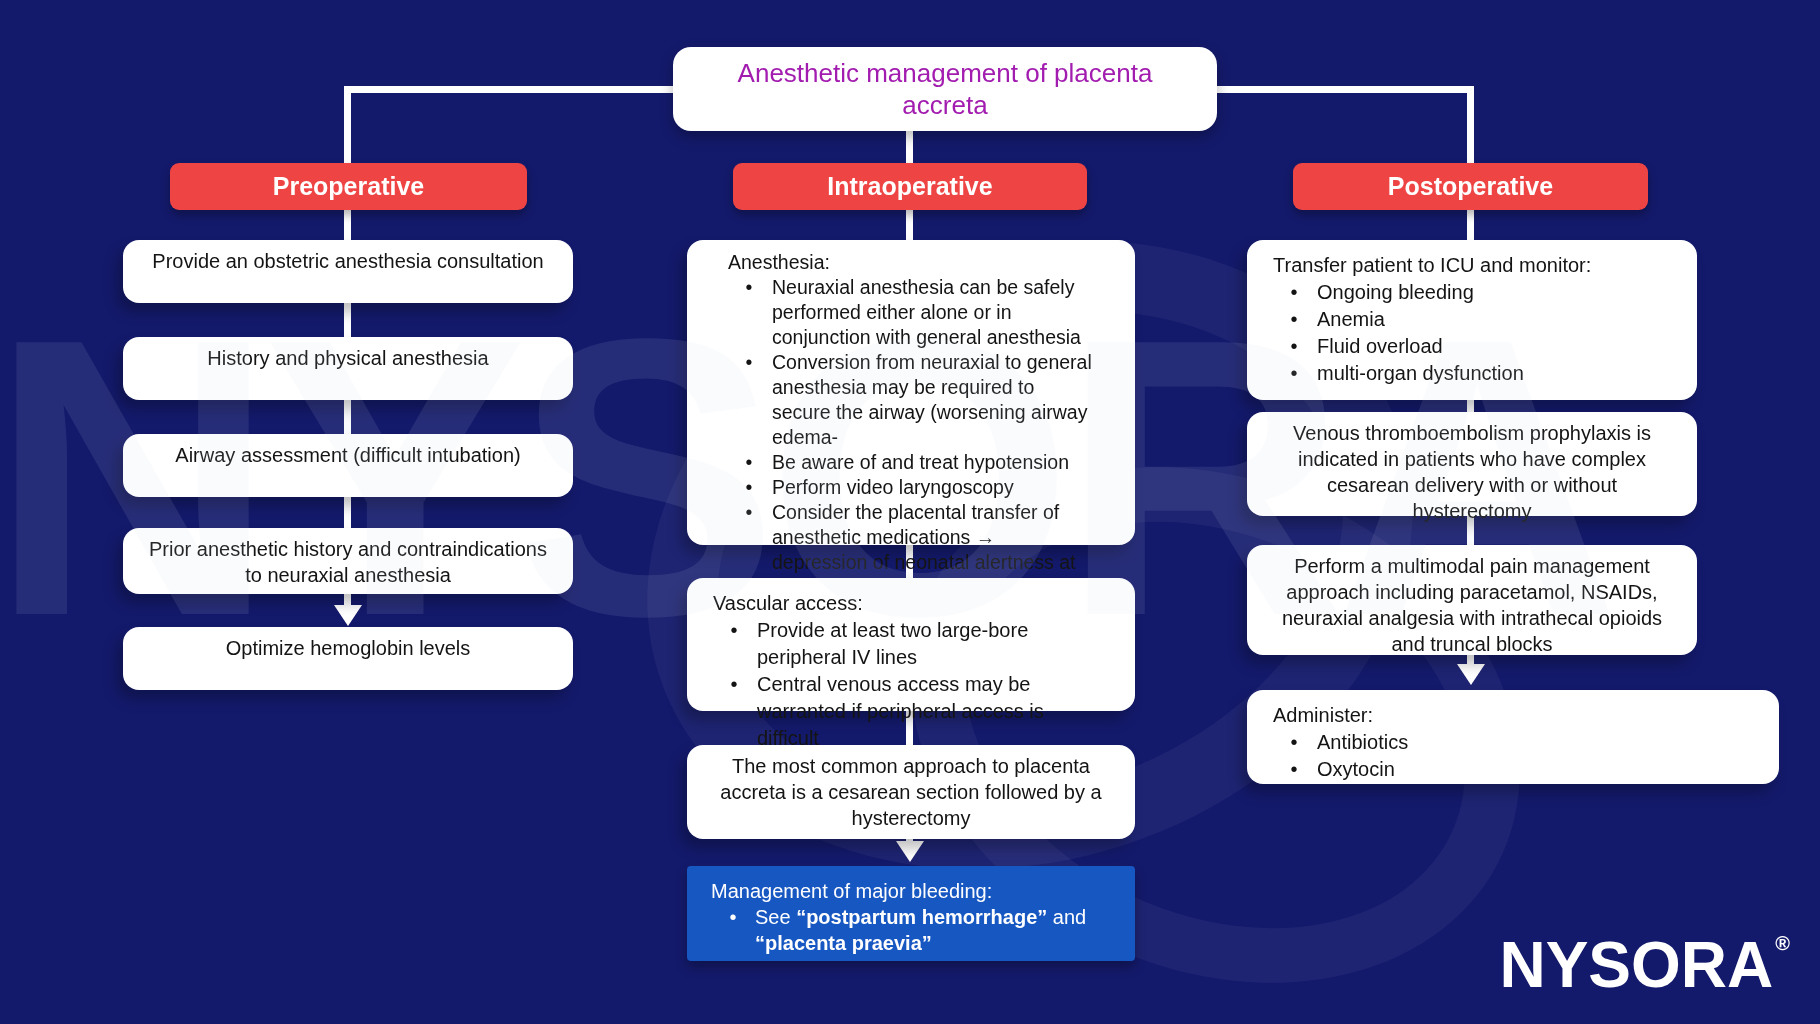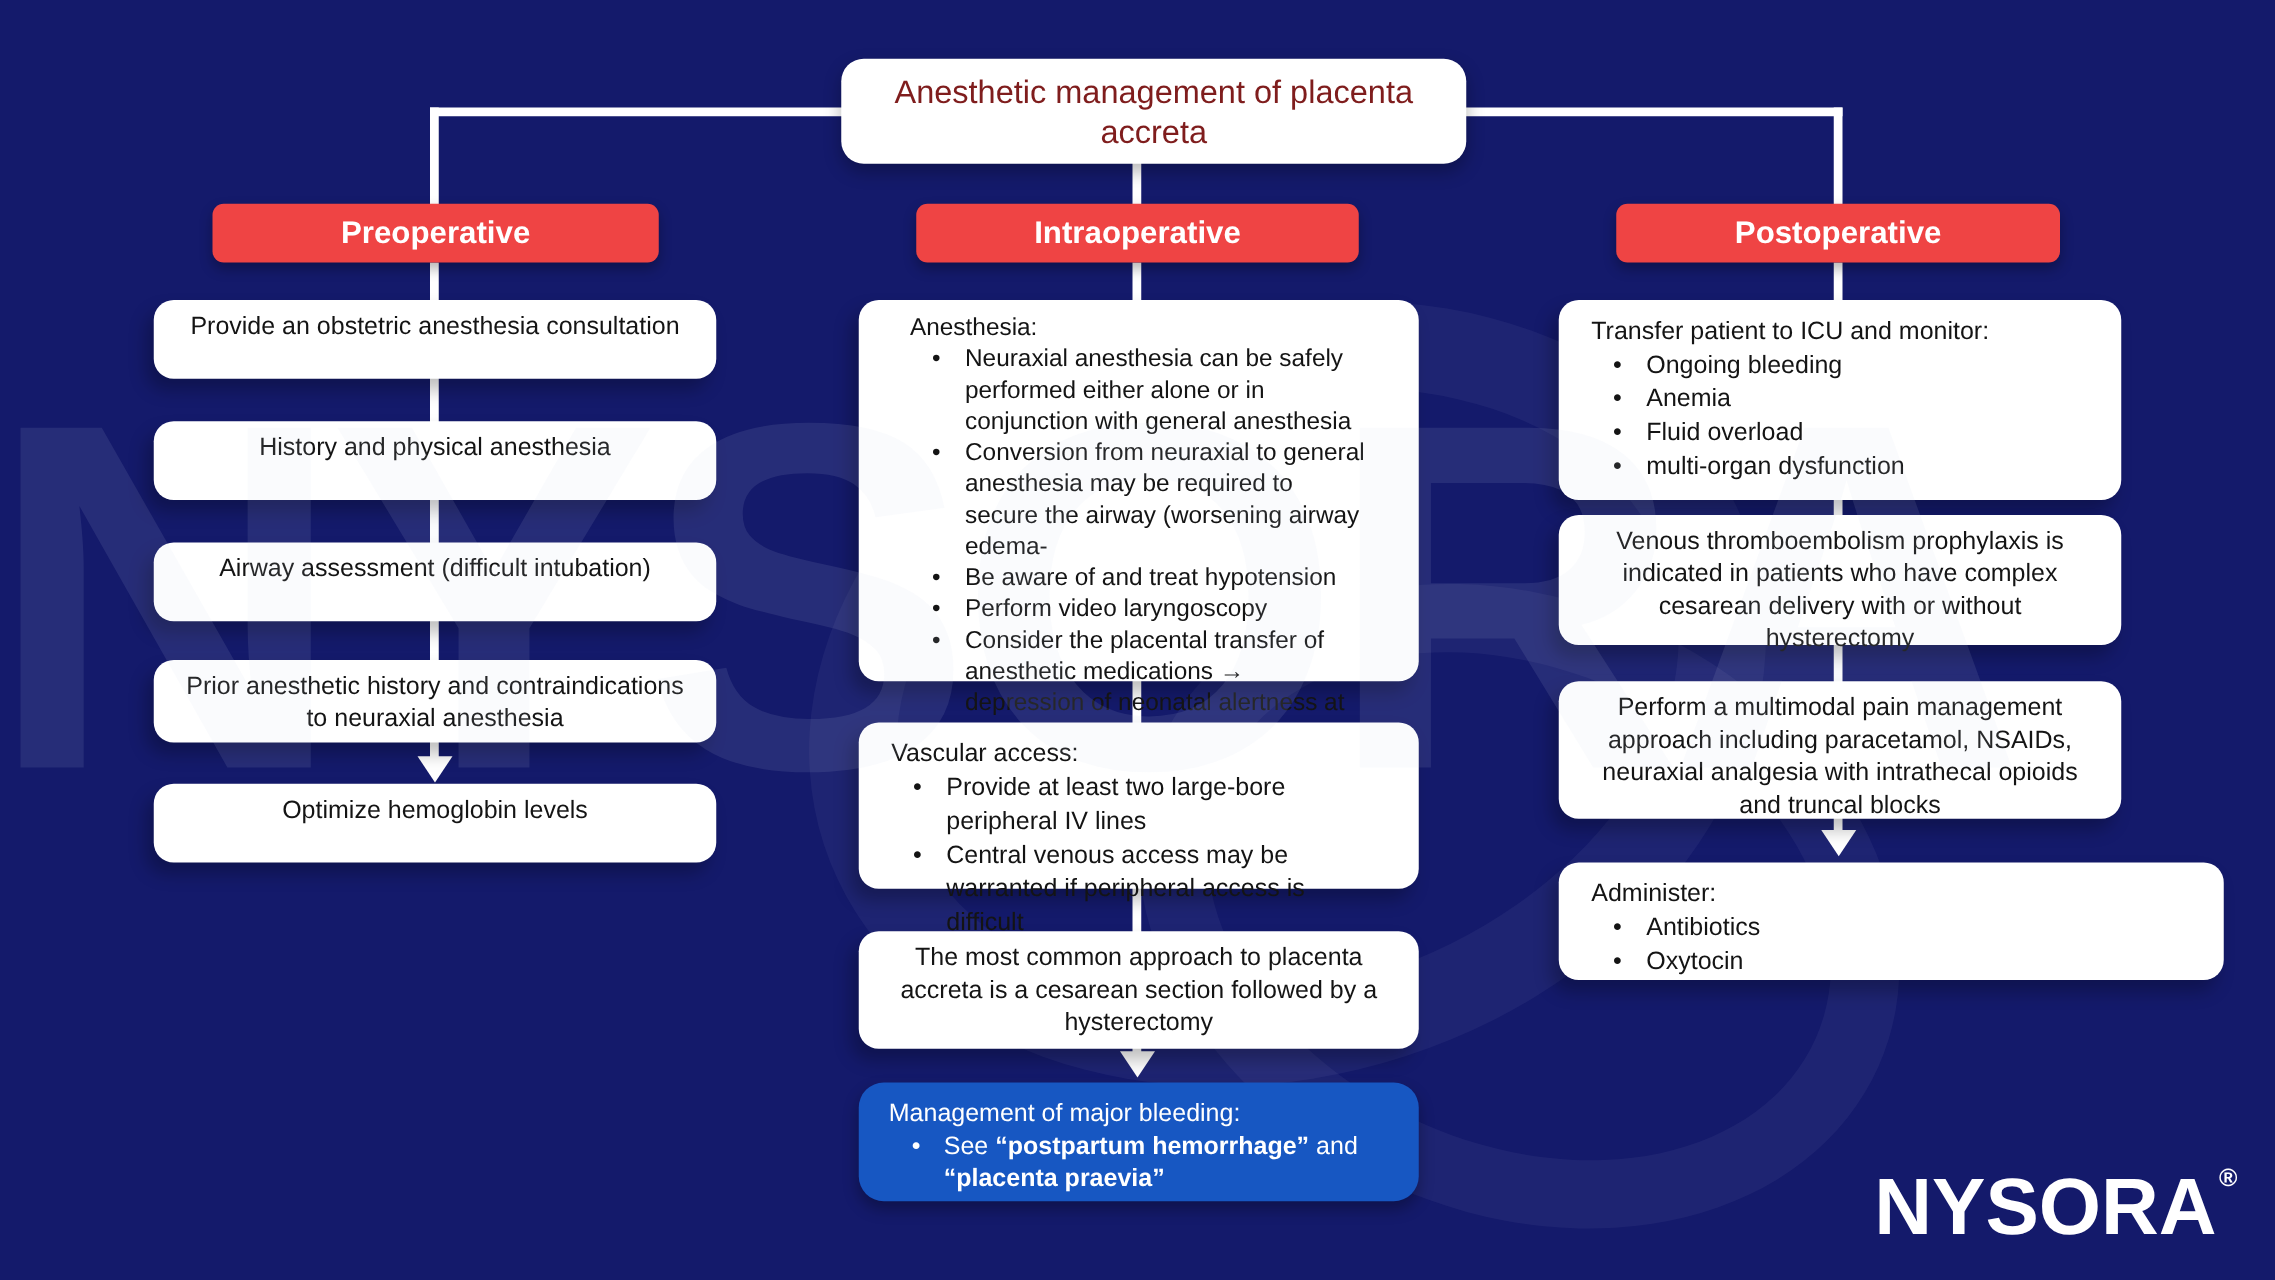"Anesthetic management of placenta" .titlebox { color: #7f1d1d -> #a21caf; width: 500px -> 544px }
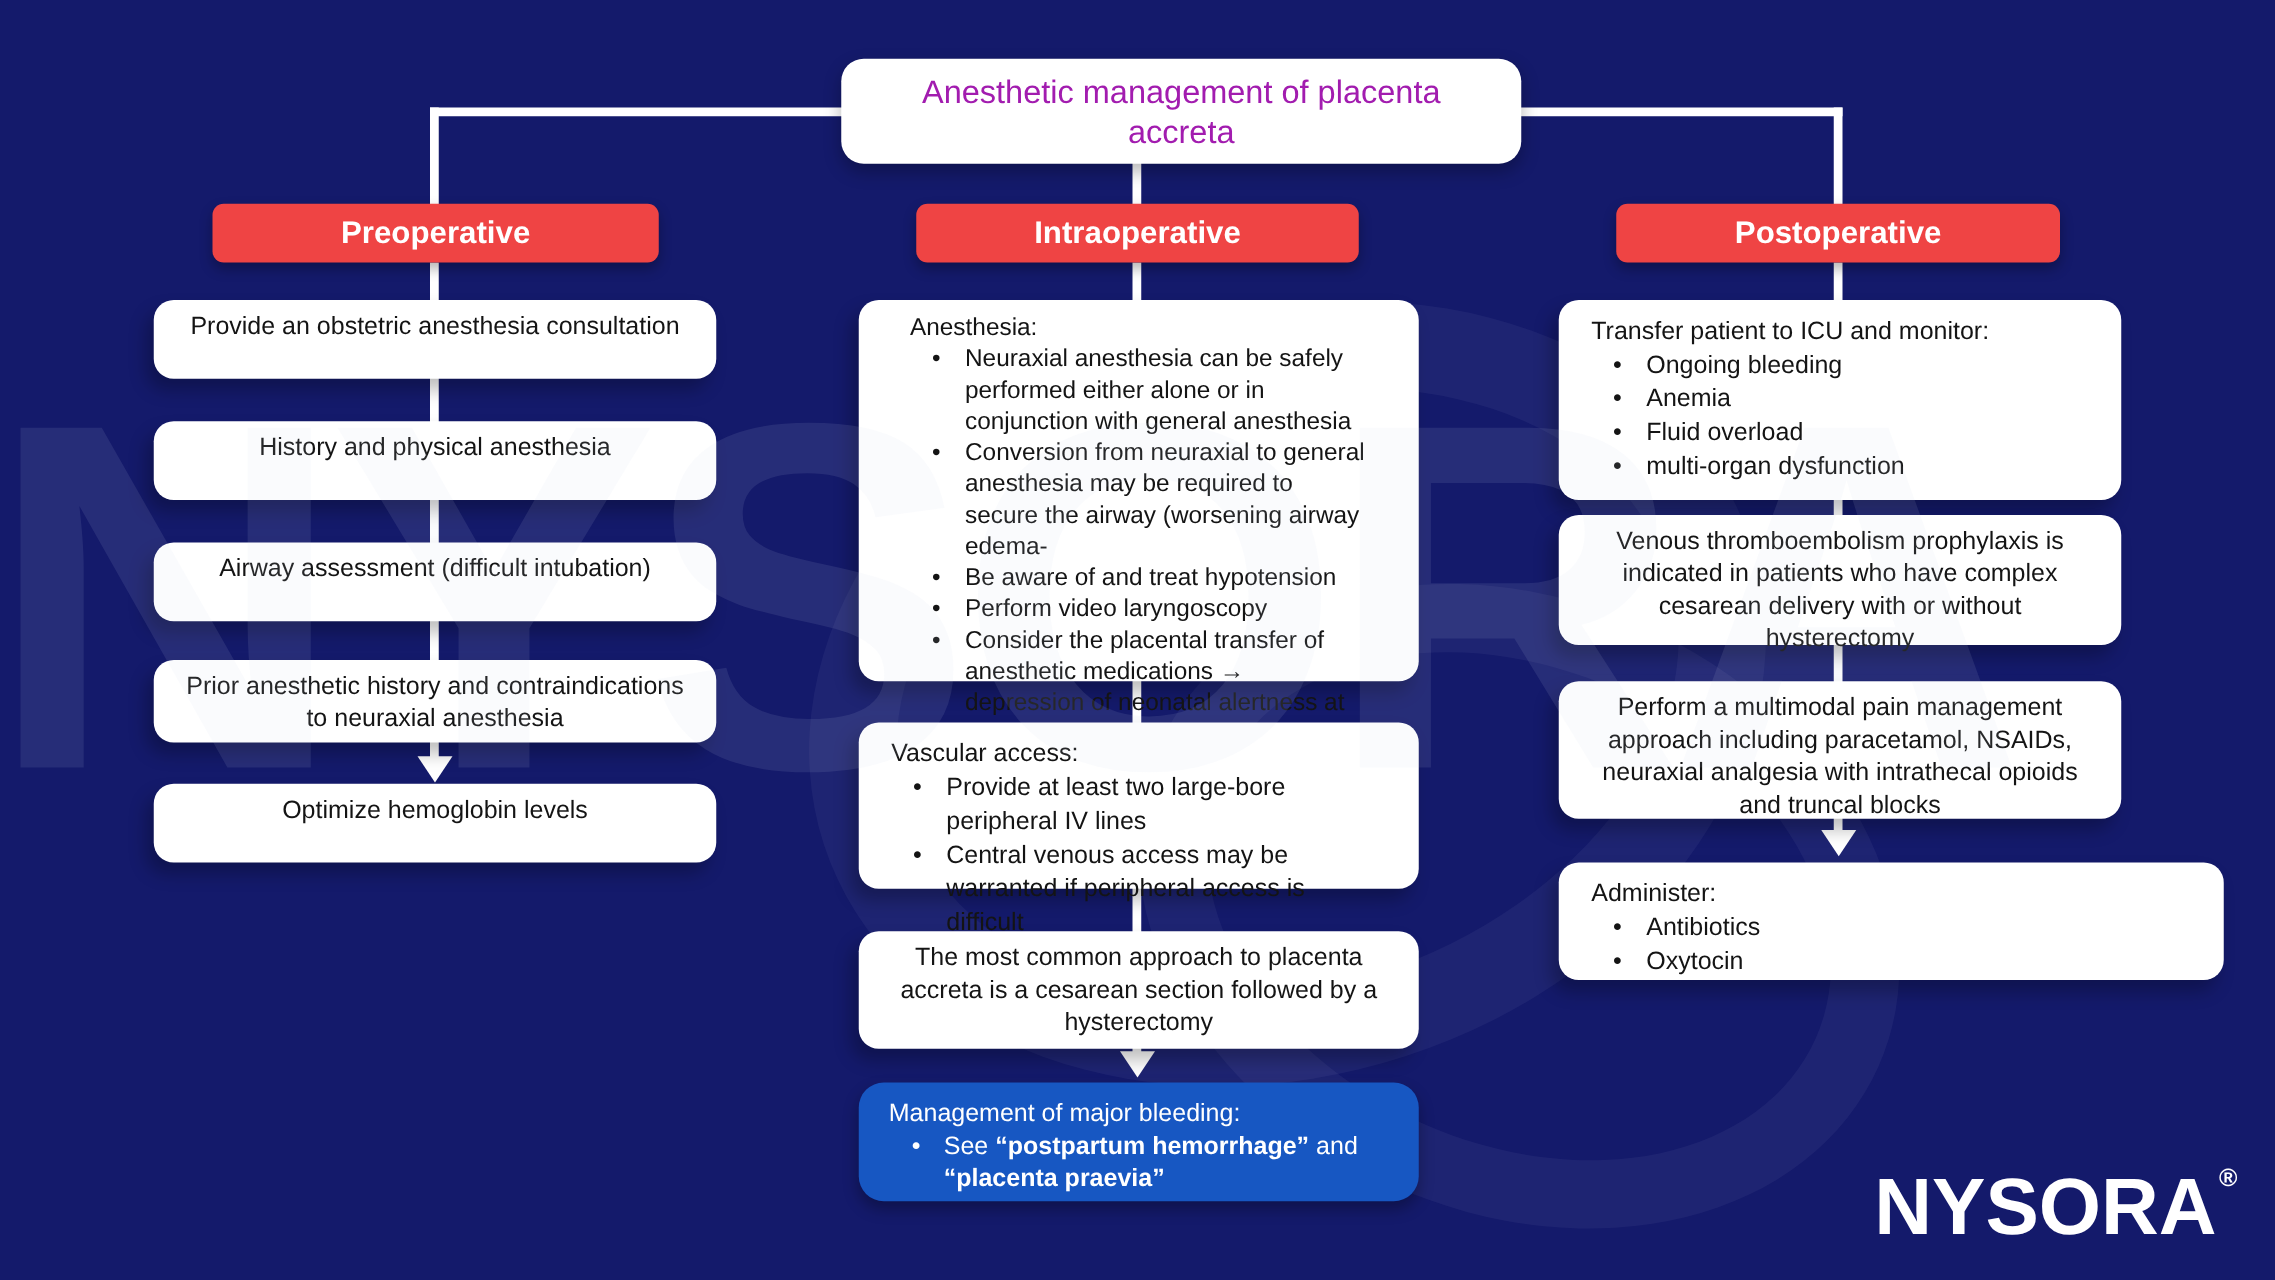"Management of major bleeding:" .bluebox { border-radius: 20px -> 4px }
